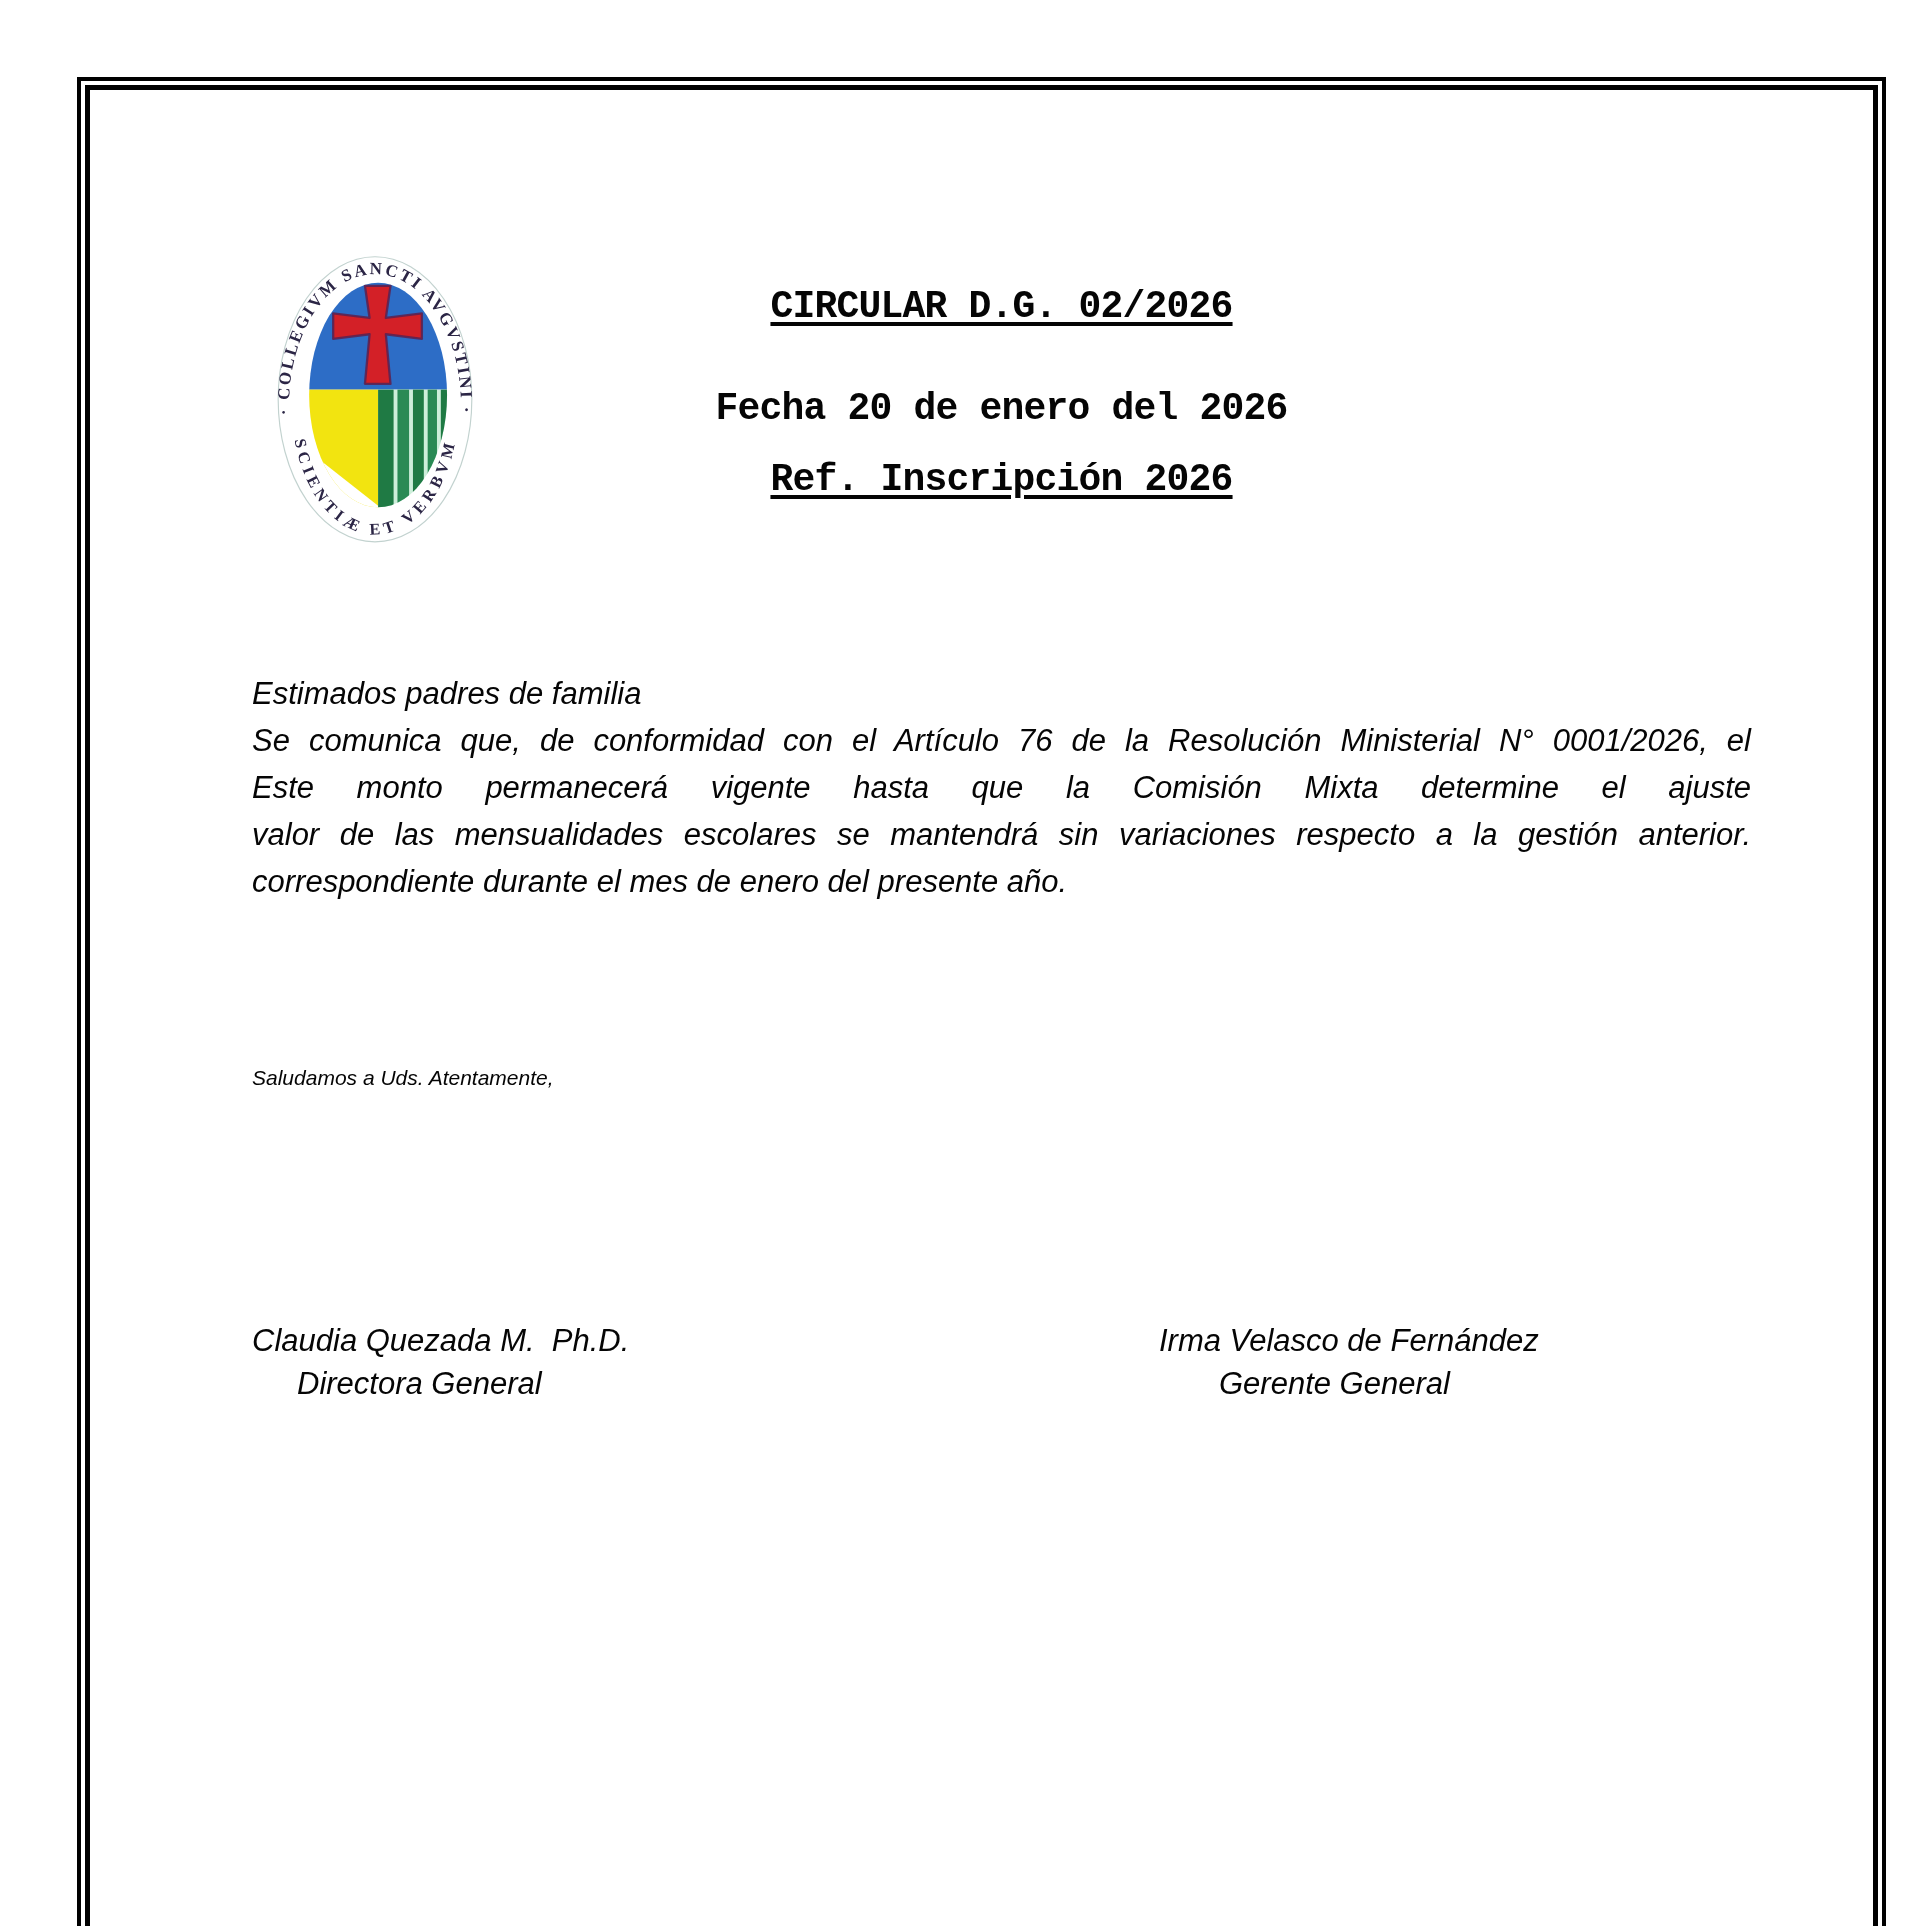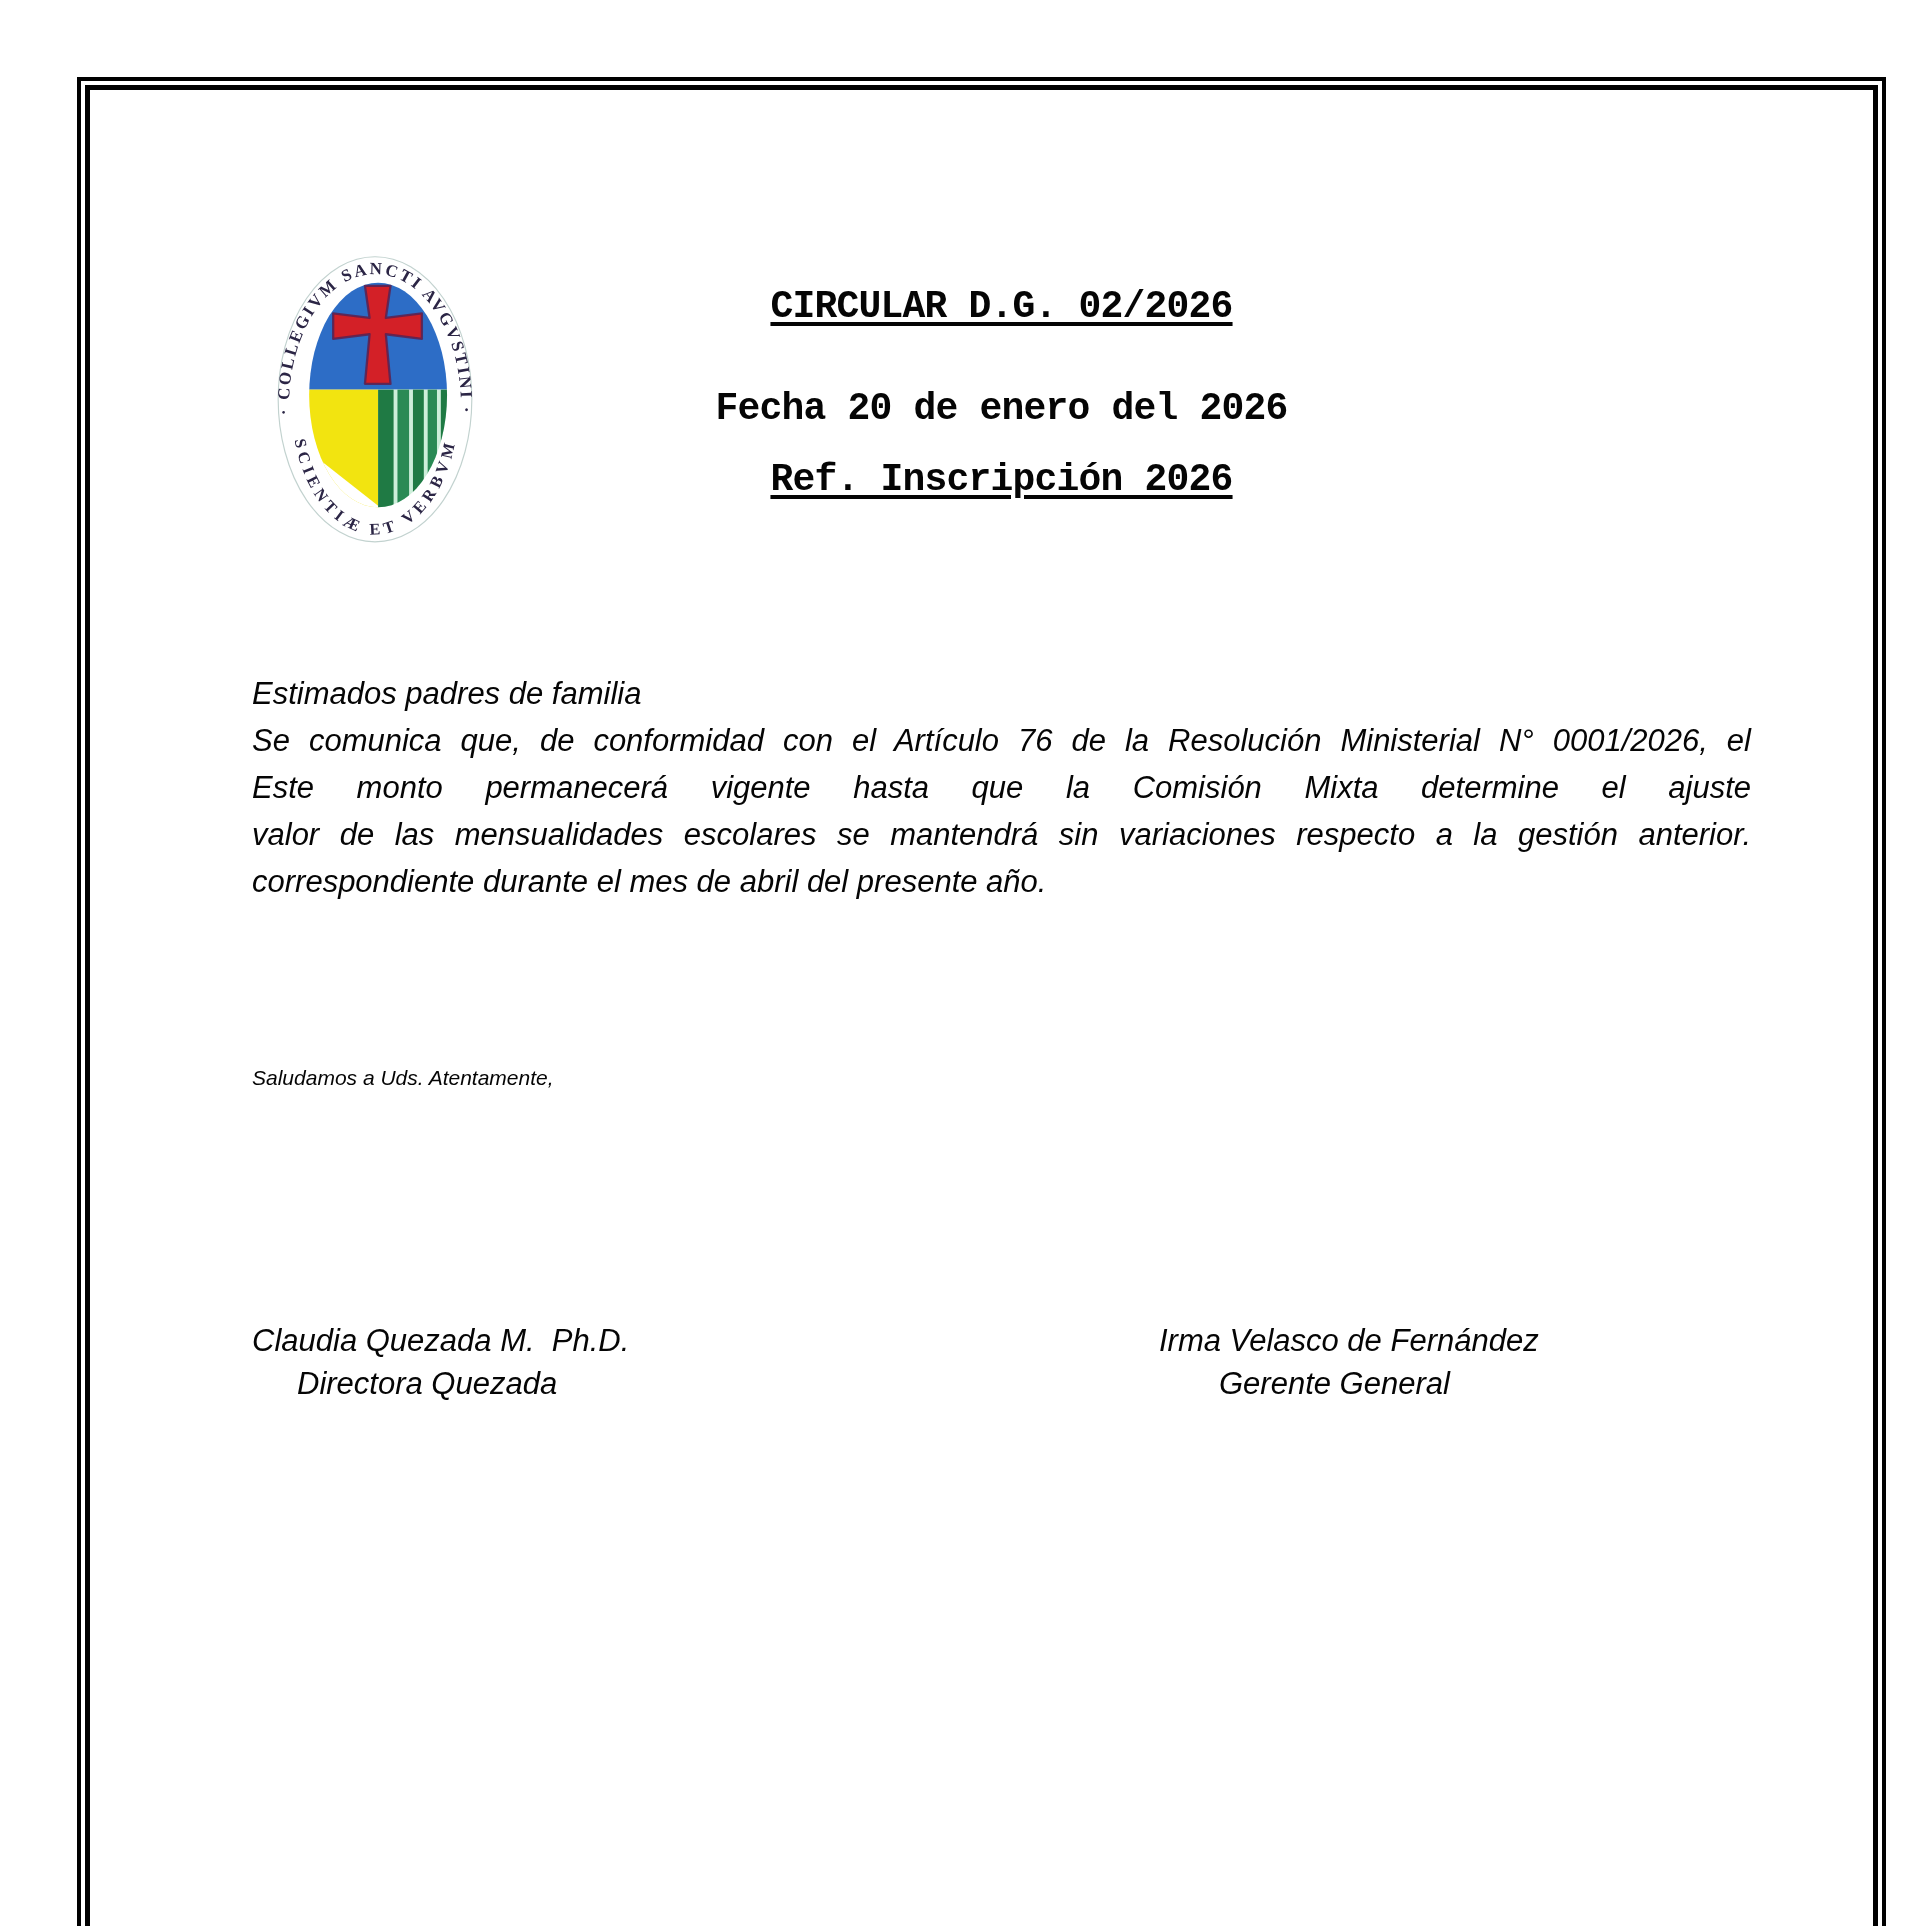"correspondiente durante el mes de" div { text: abril -> enero }
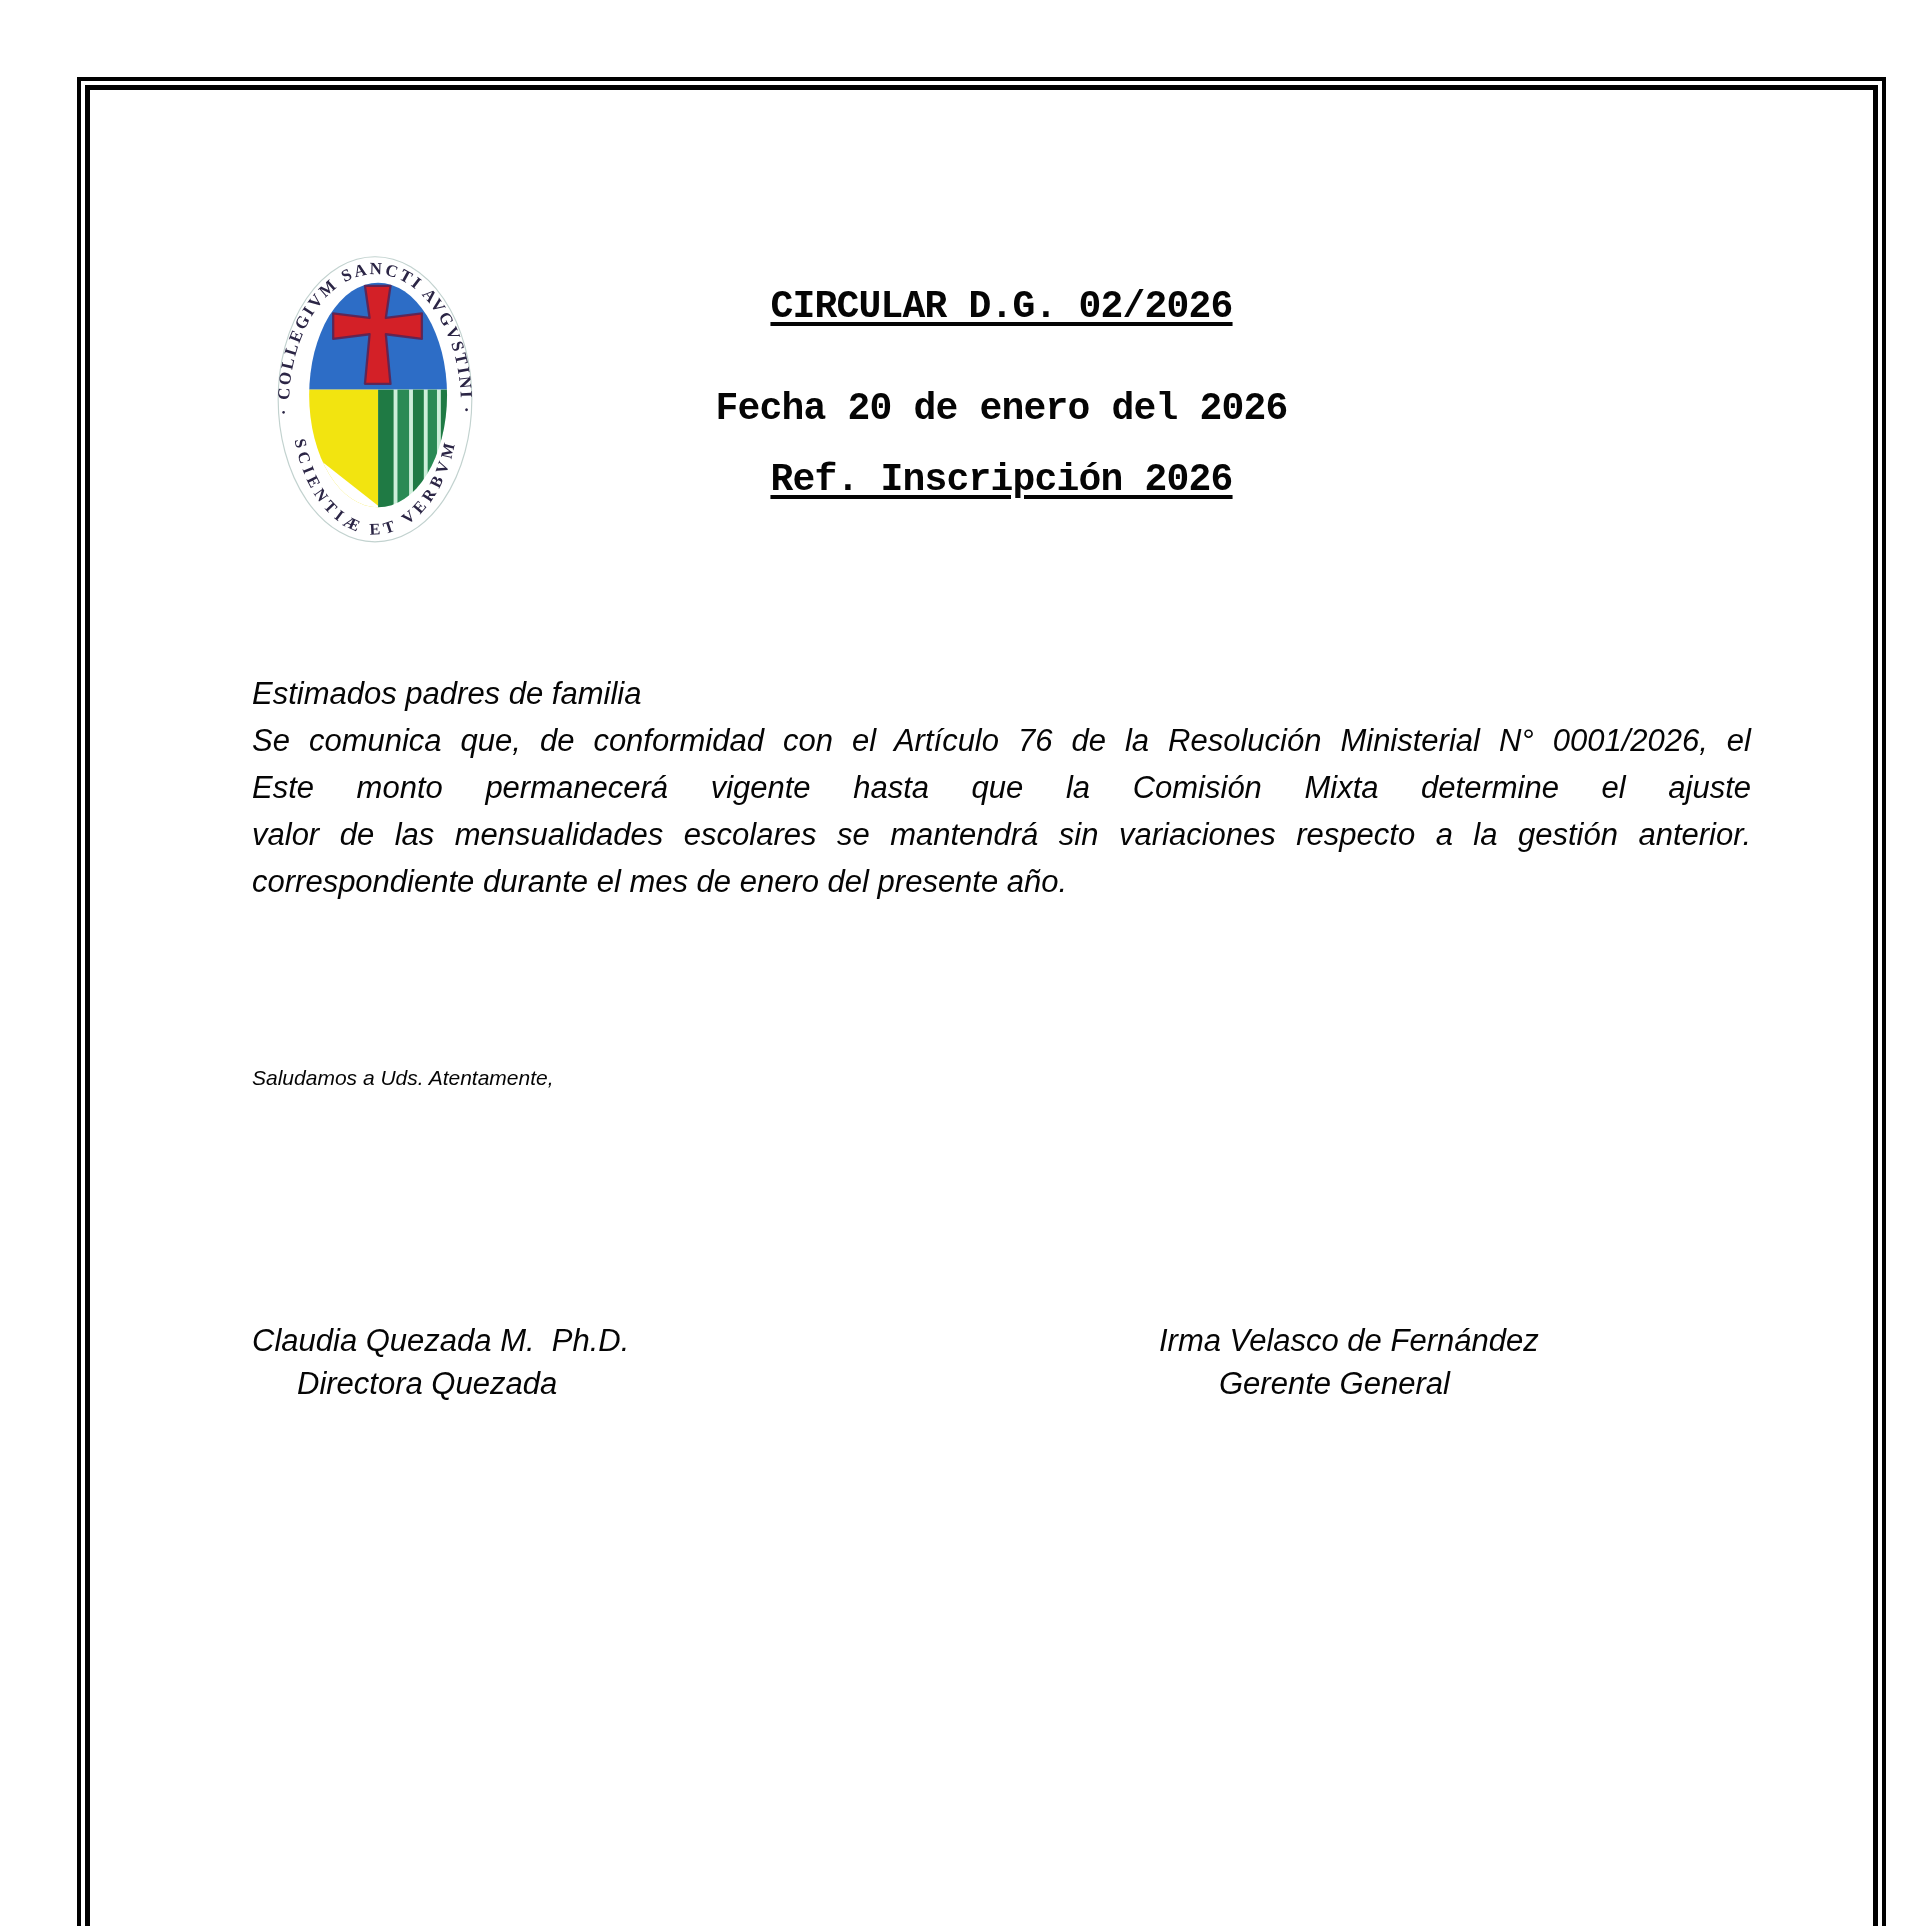"Directora Quezada" div.sig { text: Quezada -> General }
